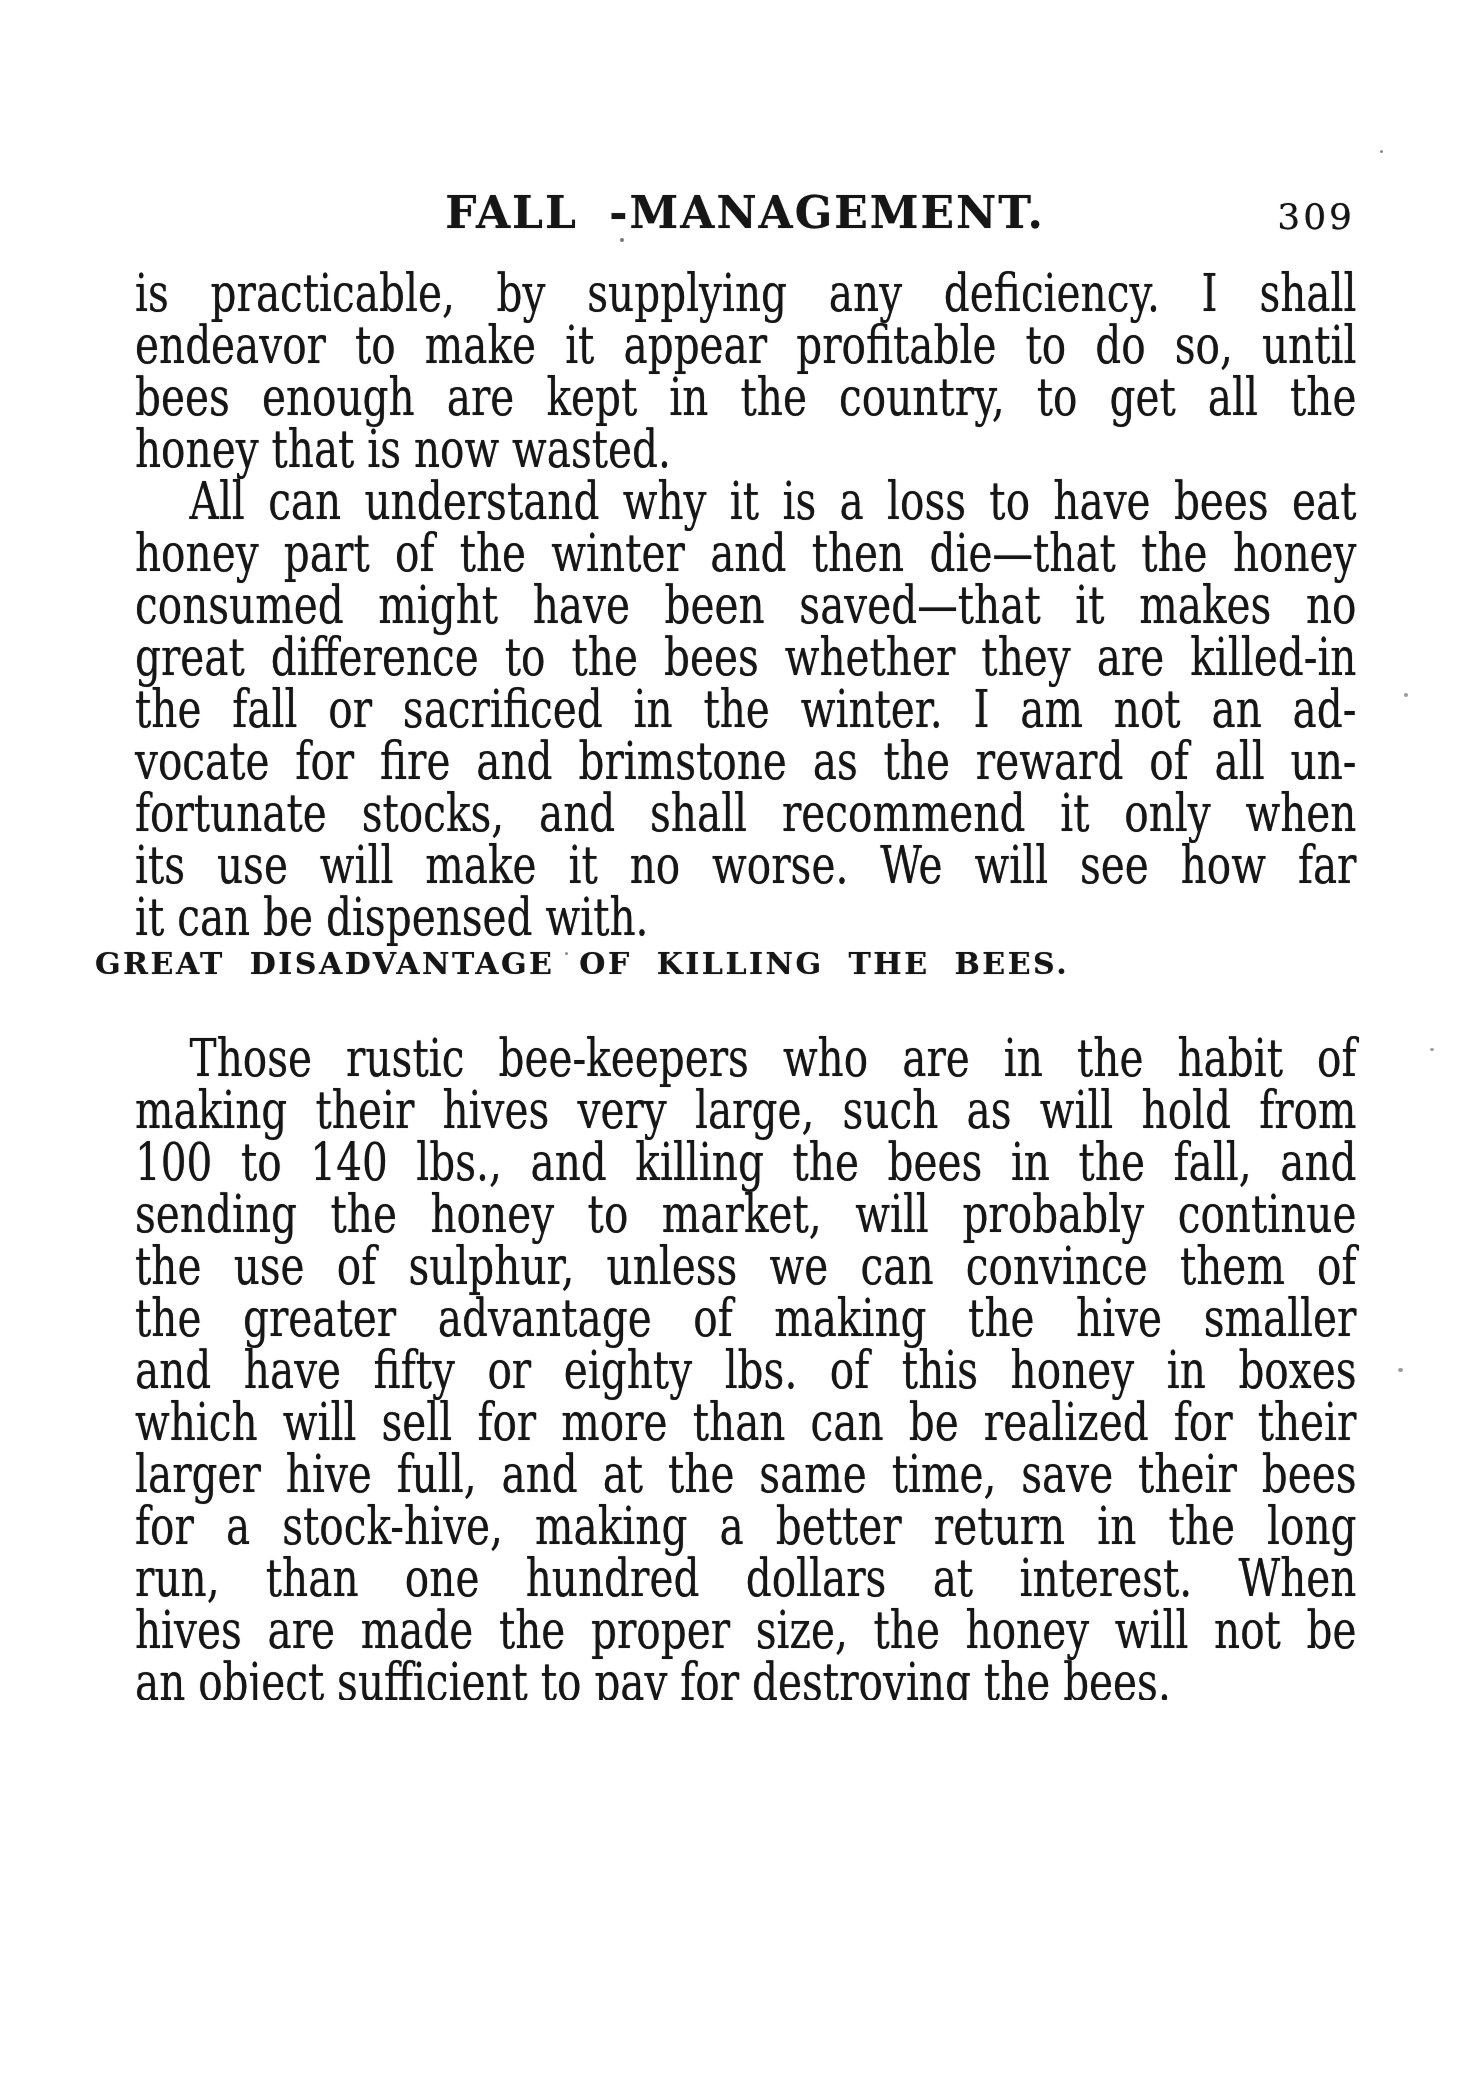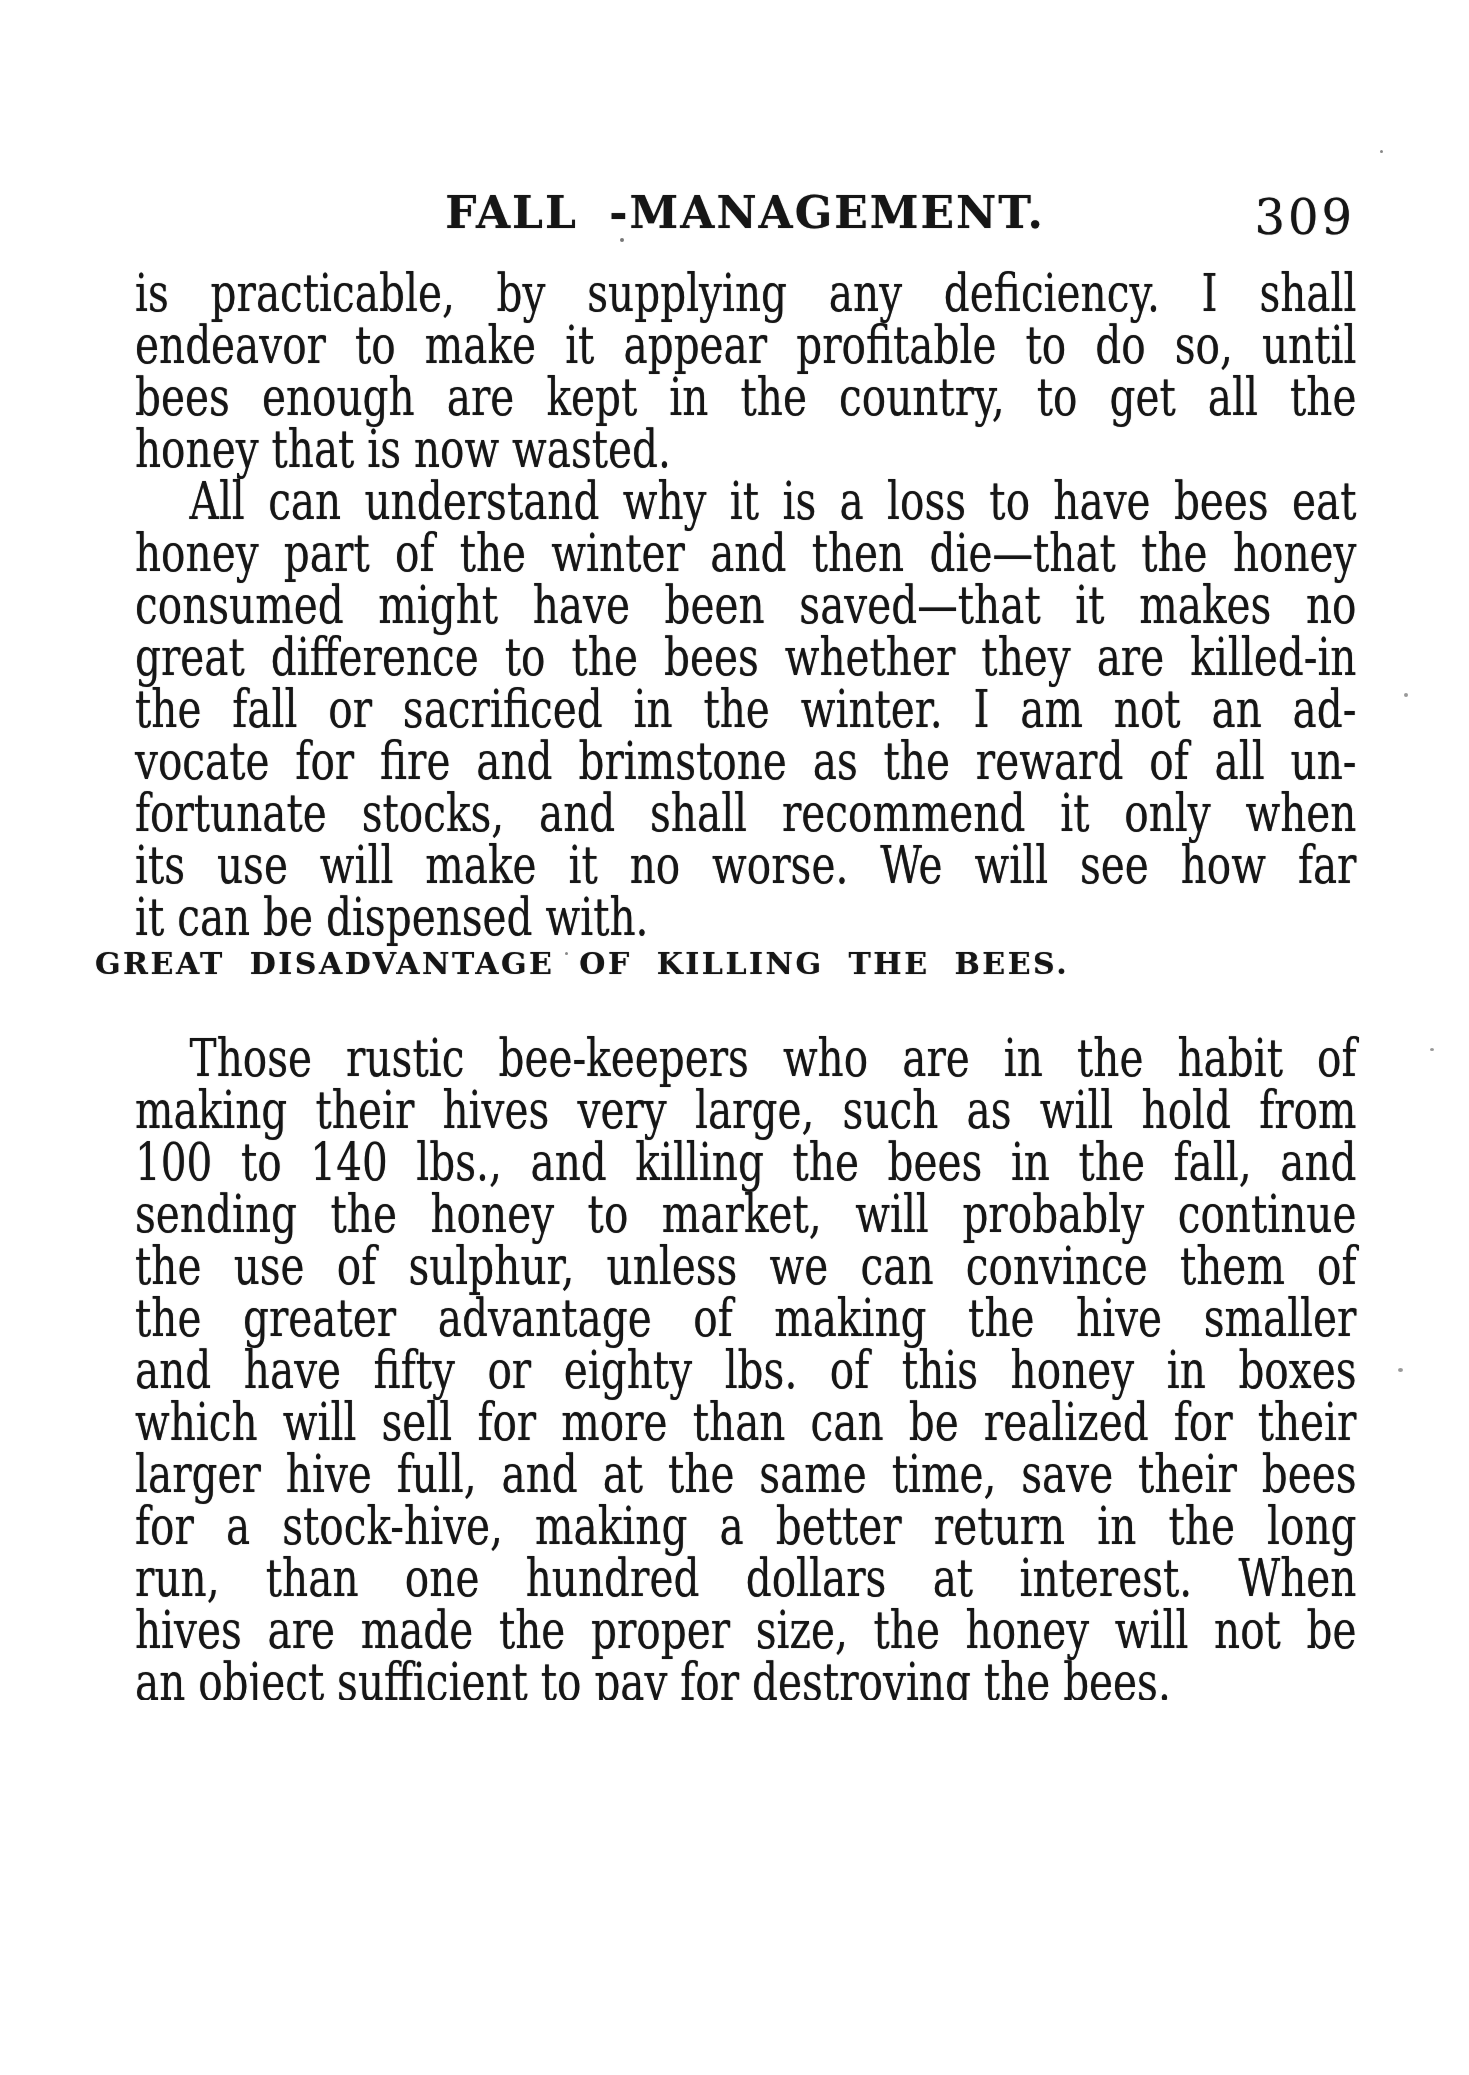"309" .page-number { font-size: 48px -> 36px }
